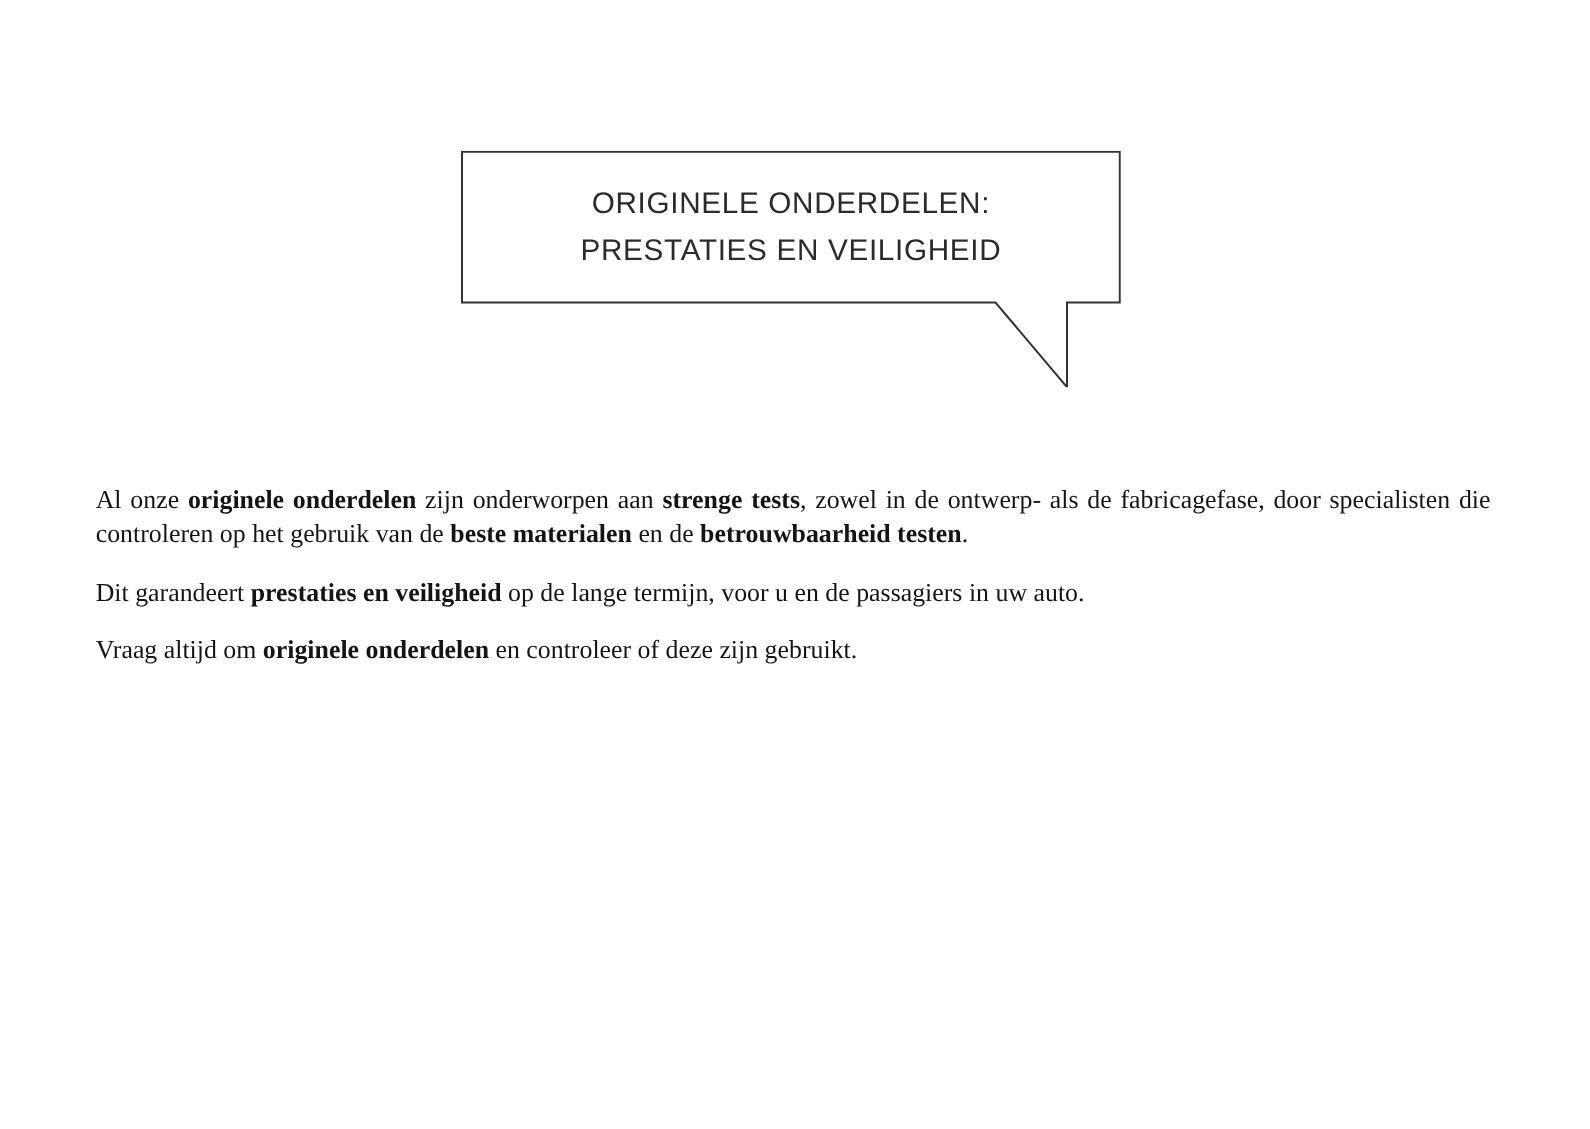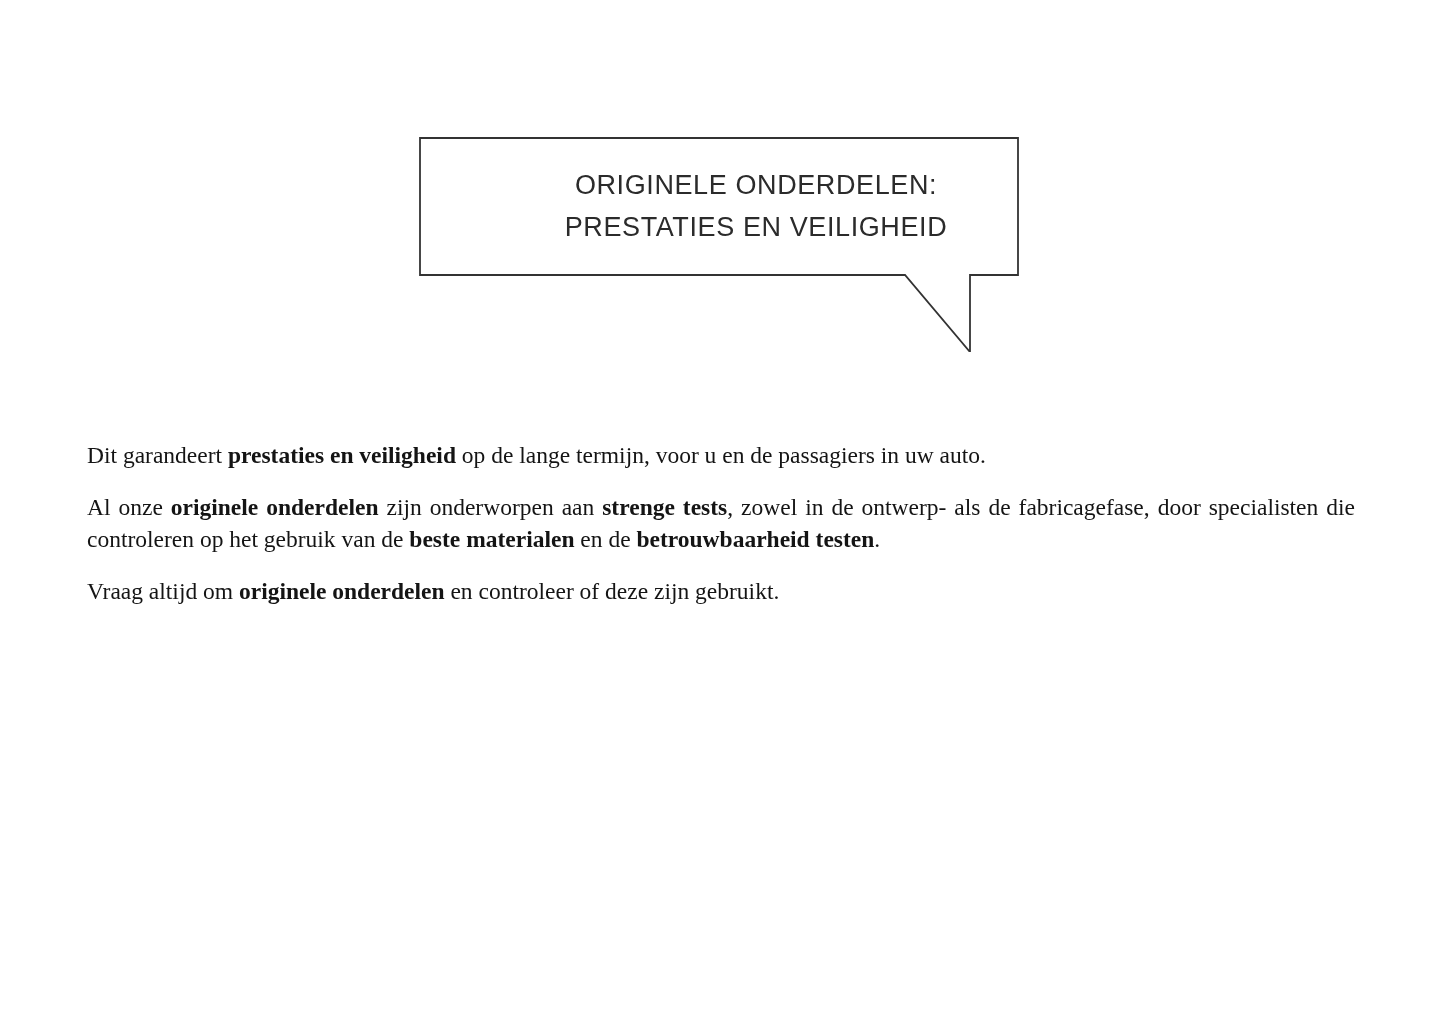"ORIGINELE ONDERDELEN:" .bubble-text { margin-left: 37px -> none }
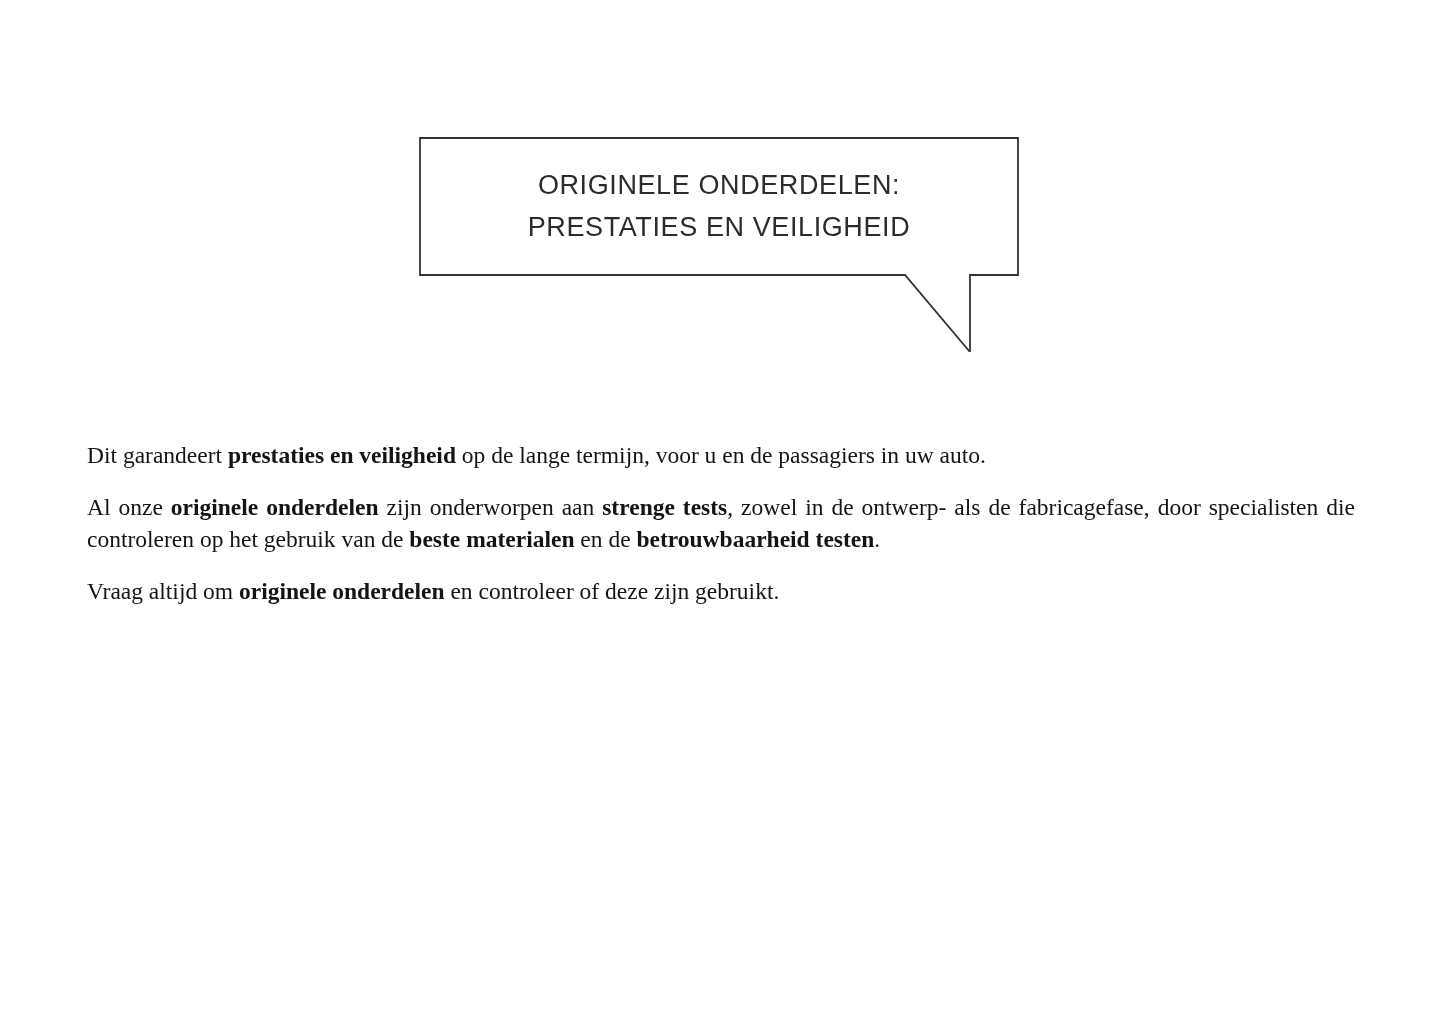"Dit garandeert prestaties en veiligheid" p.para { order: before "Al onze originele onderdelen zijn" -> after "Al onze originele onderdelen zijn" }
